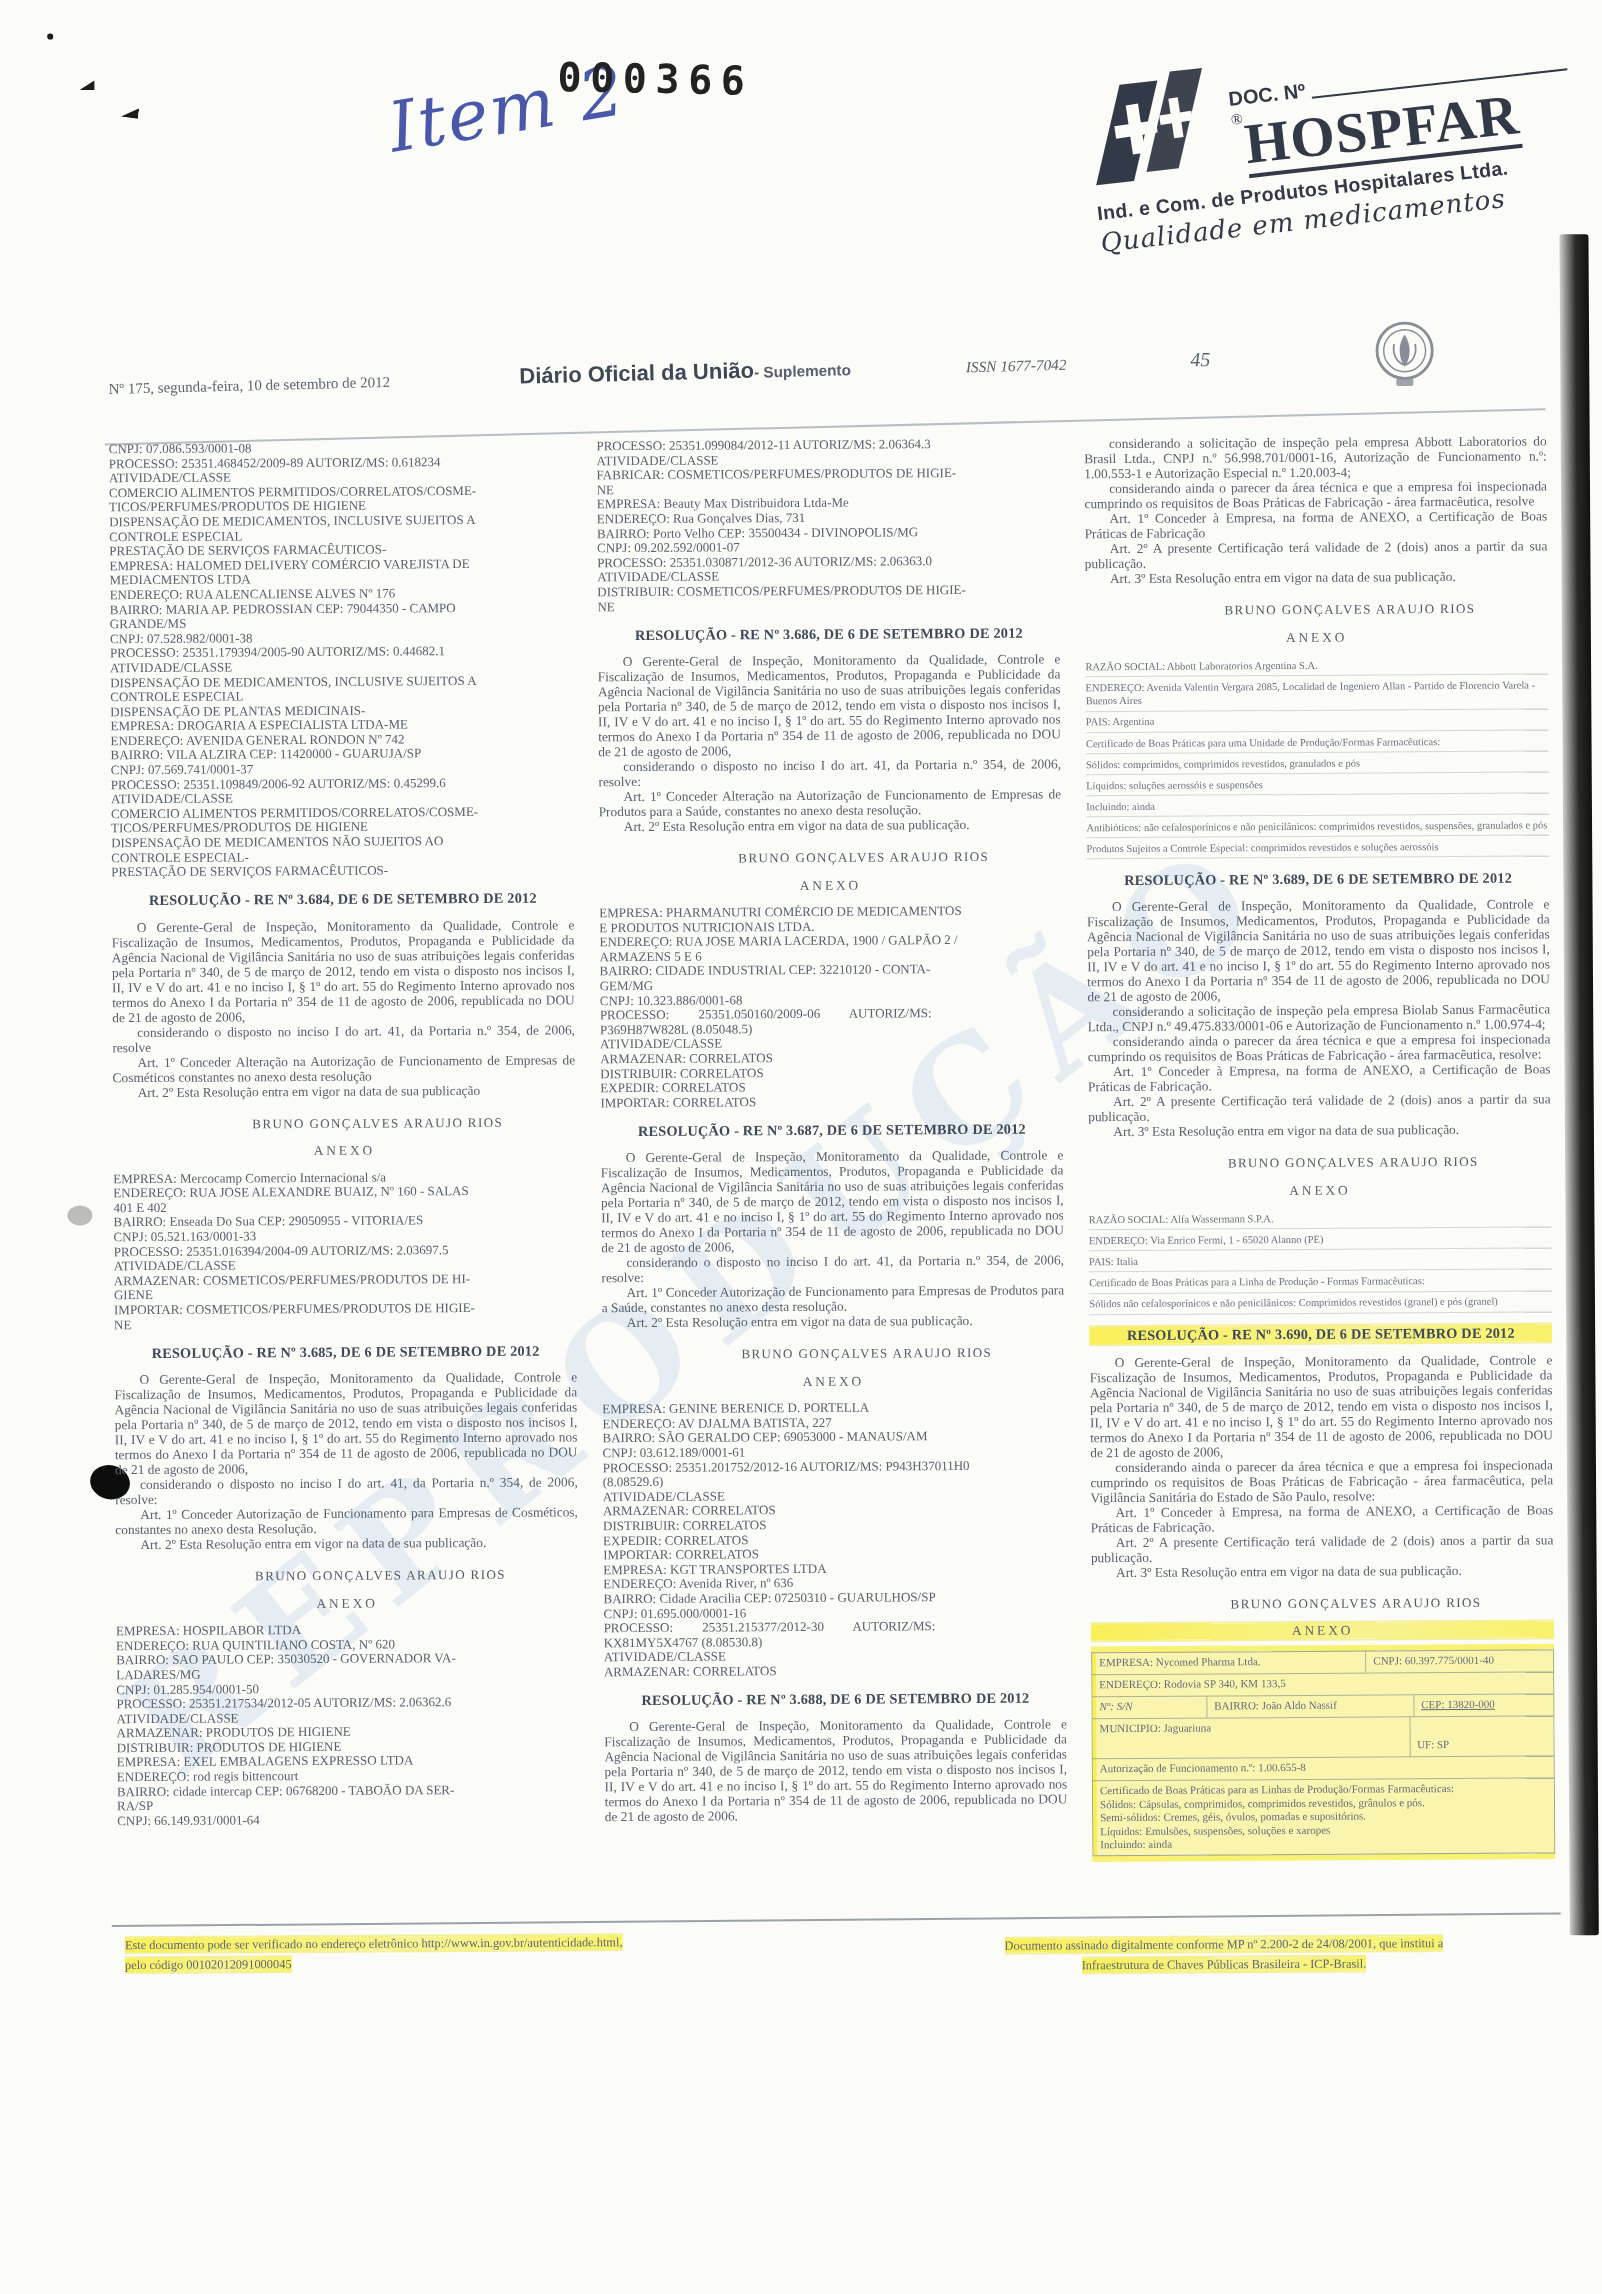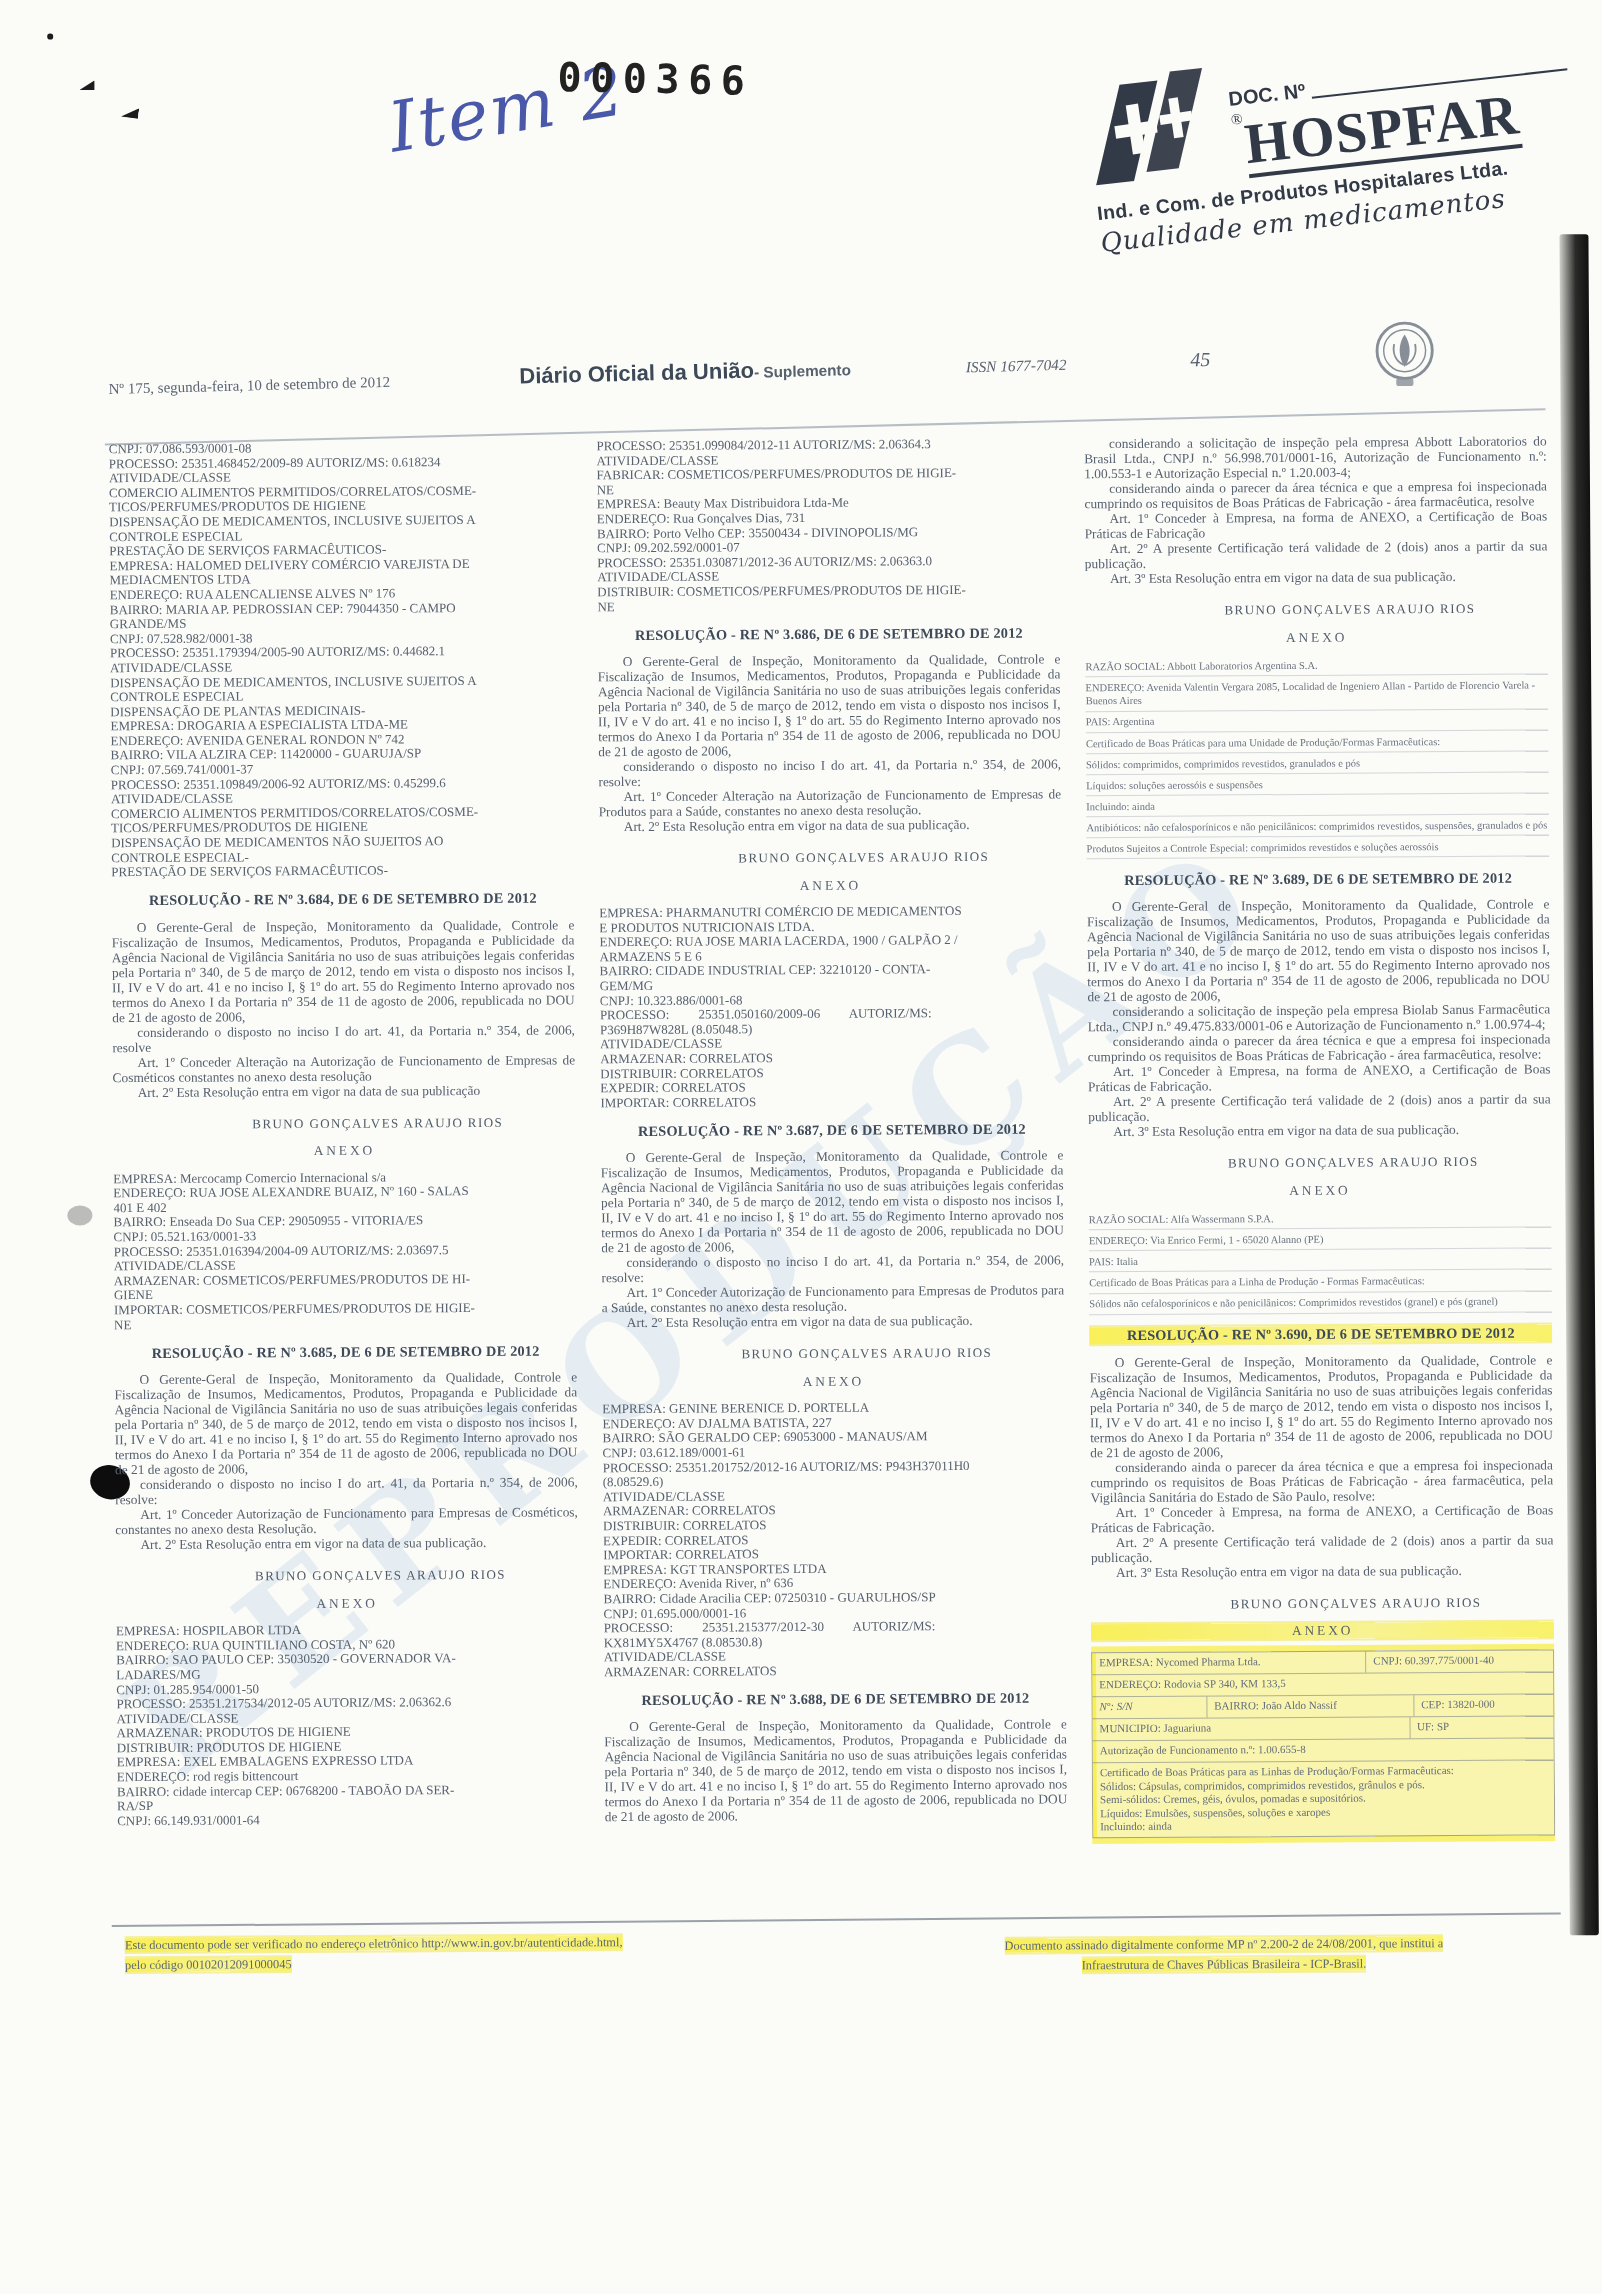"CEP: 13820-000" div.tcell { text-decoration: none -> underline }
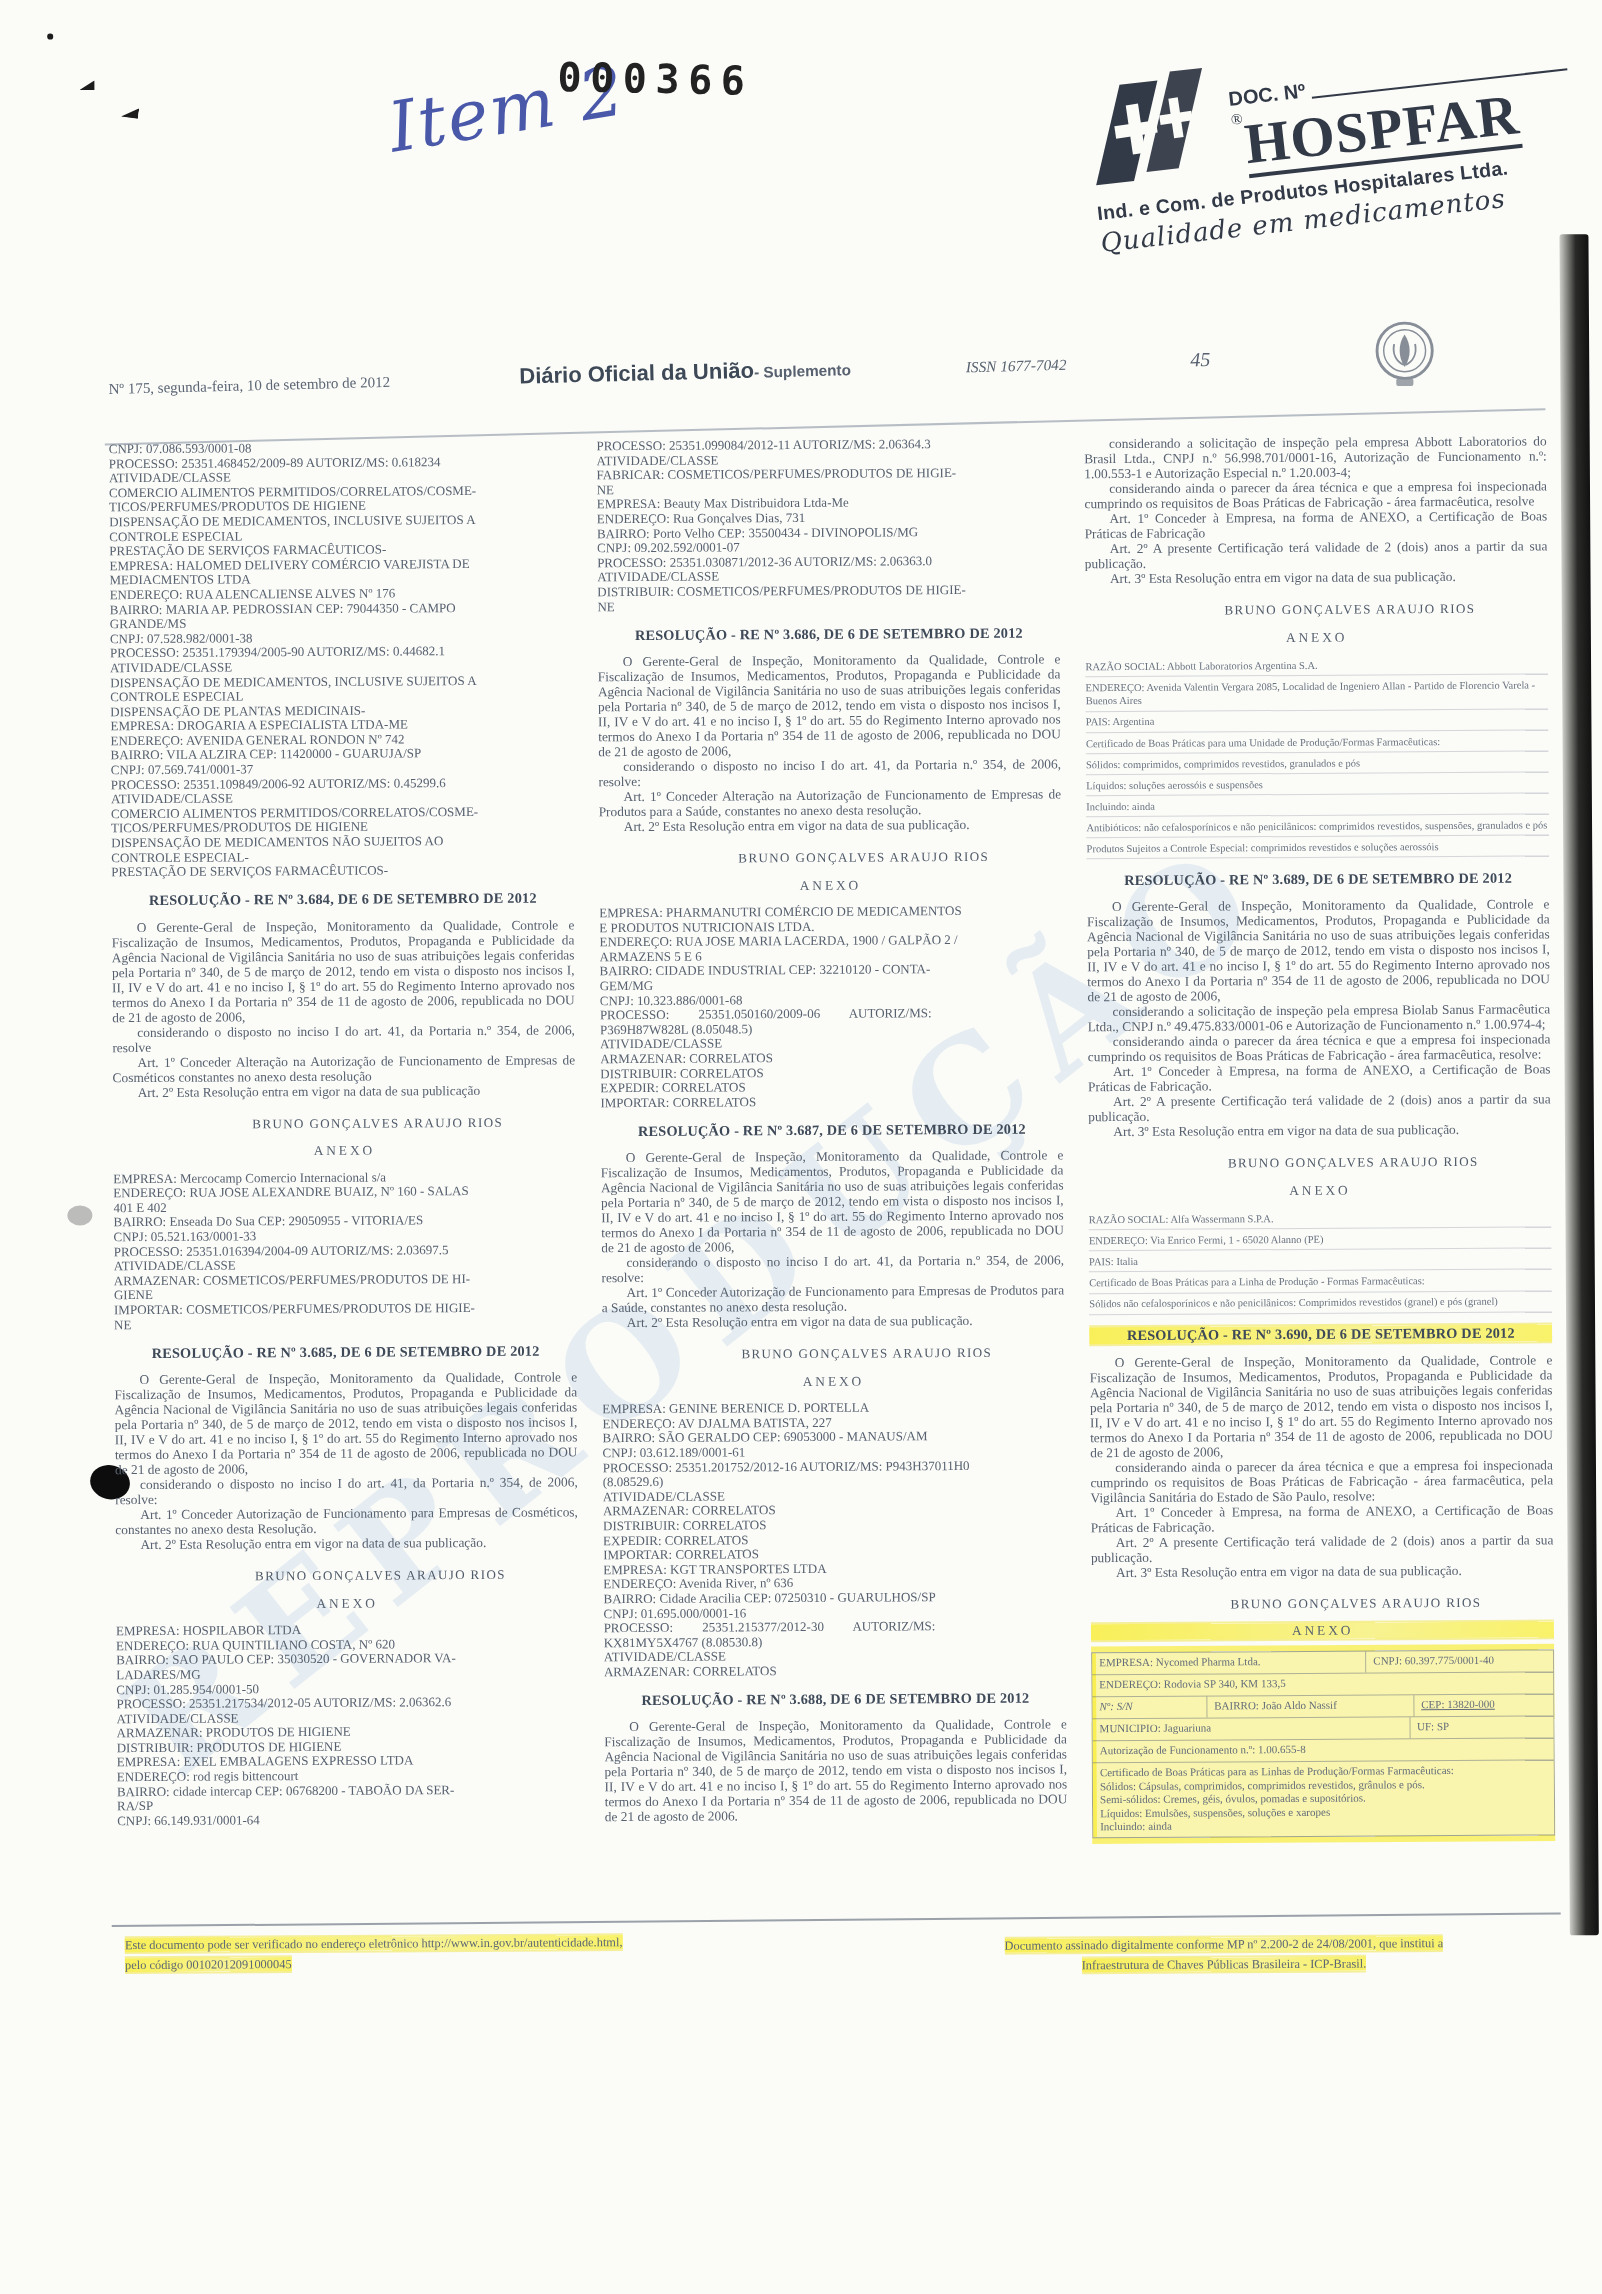"UF: SP" div.tcell { margin-top: none -> 18px }
